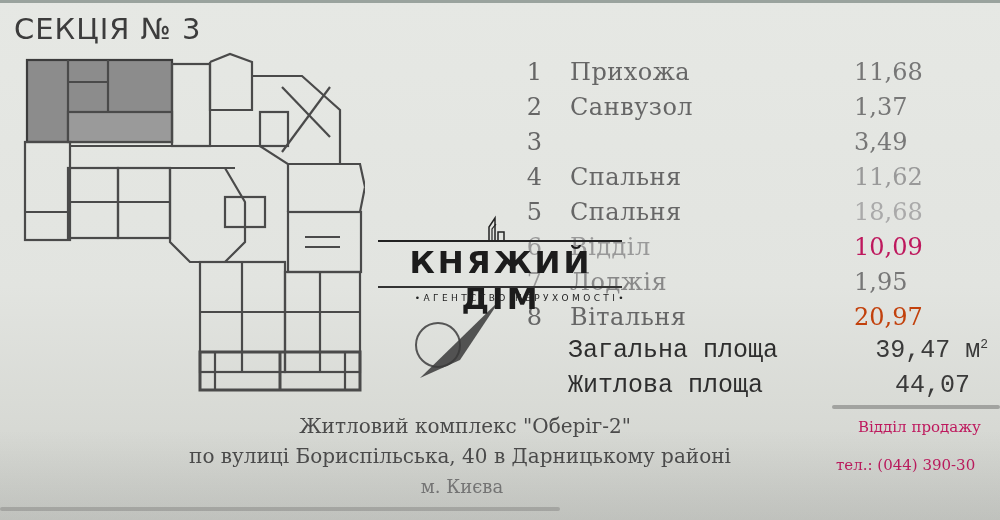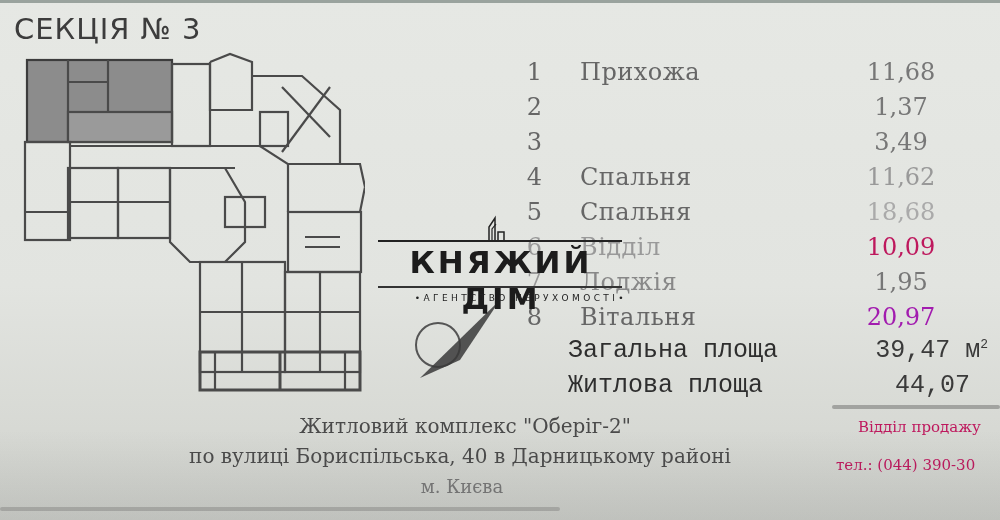"Прихожа" .room-name { left: 72px -> 62px }
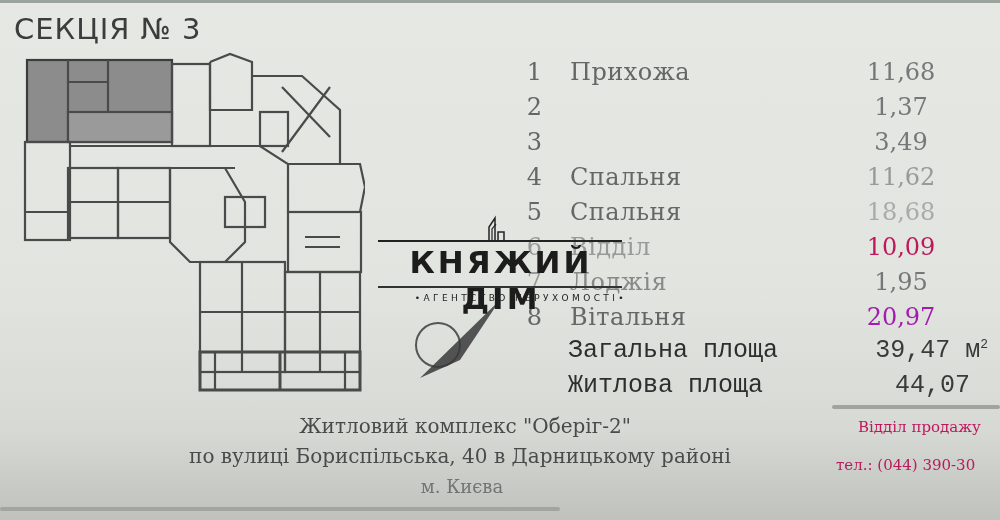"11,68" .room-area { right: 37px -> 24px; text-align: center -> left }
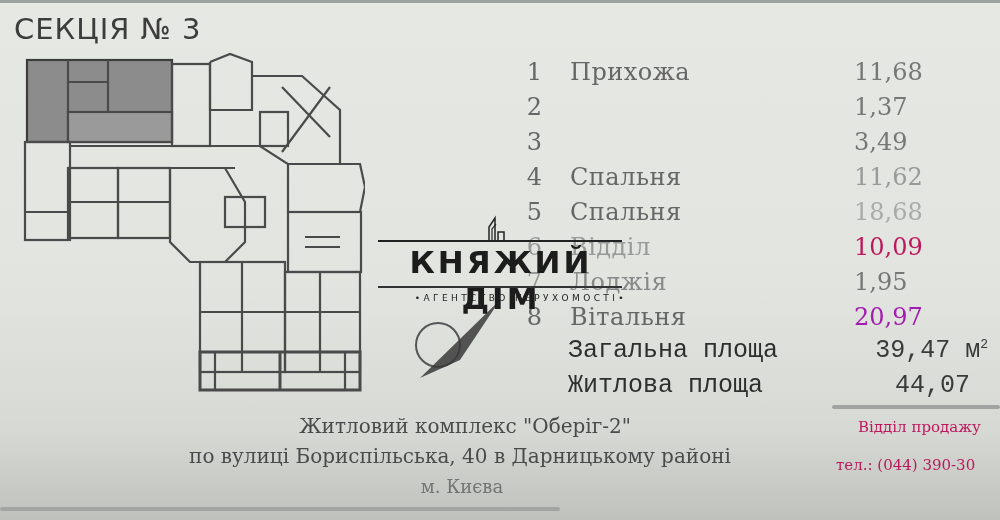"Санвузол" span.room-name { html: none -> <span>Санвузол</span> }
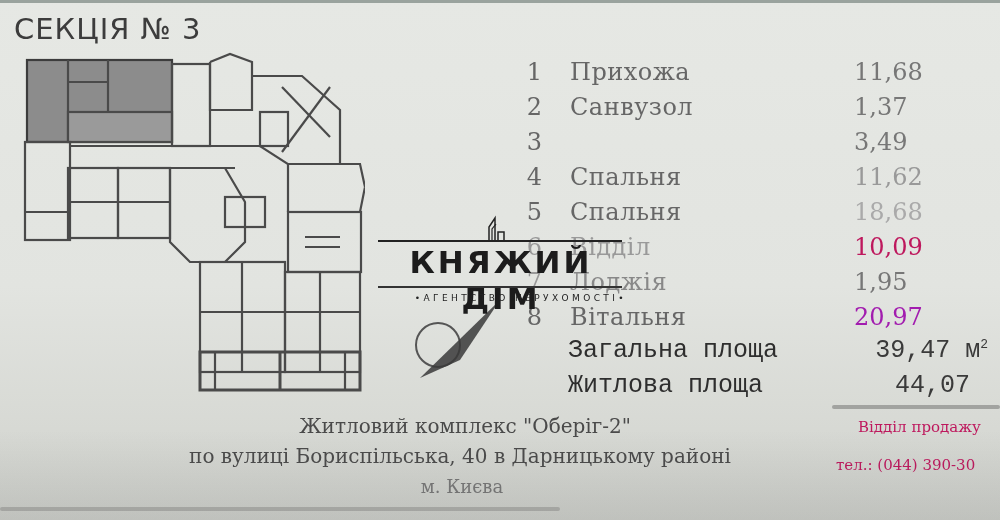"20,97" span.room-area { color: #a21caf -> #c2410c }
